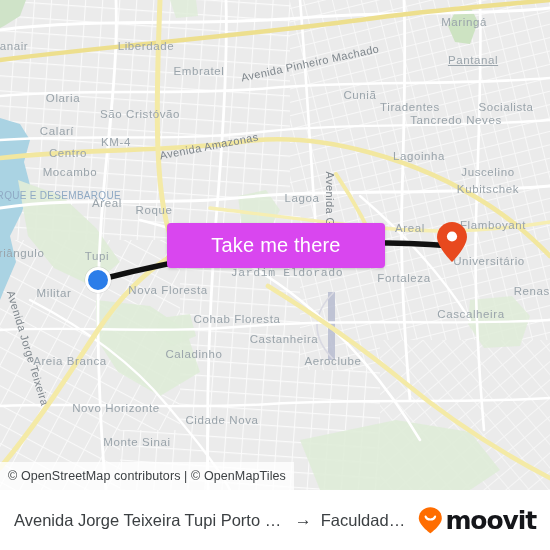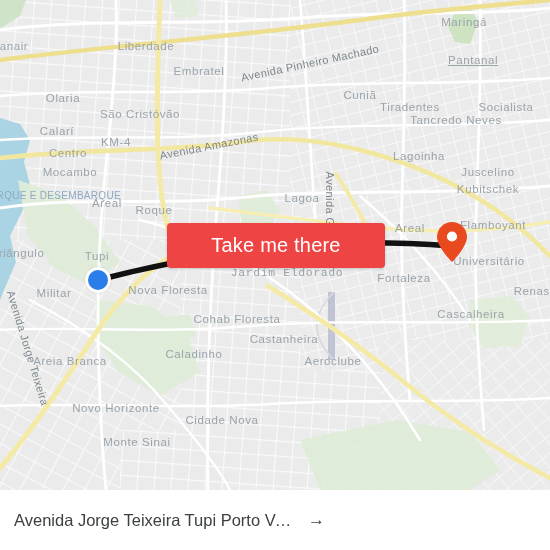"Take me there" .cta { background: #ef4444 -> #d946ef }
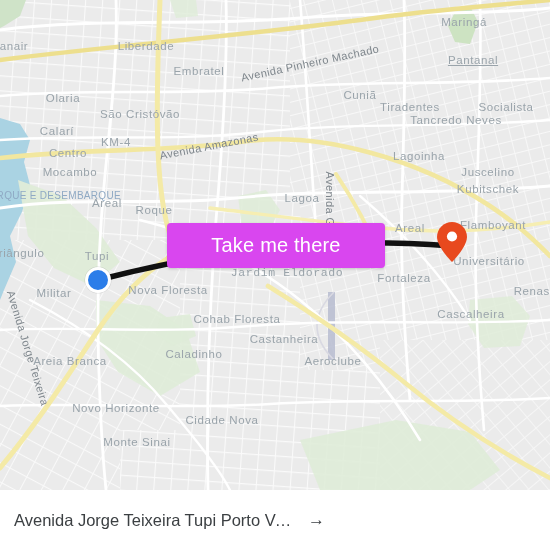"© OpenStreetMap contributors | ©" div.attrib { html: none -> <div> <span>© OpenStreetMap contributors | © OpenMapTiles</span> </div> }
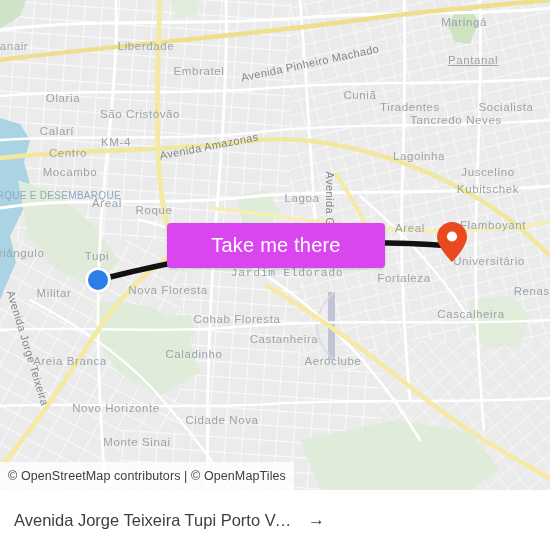"Faculdade…" span.f-to { html: none -> <span>Faculdade…</span> }
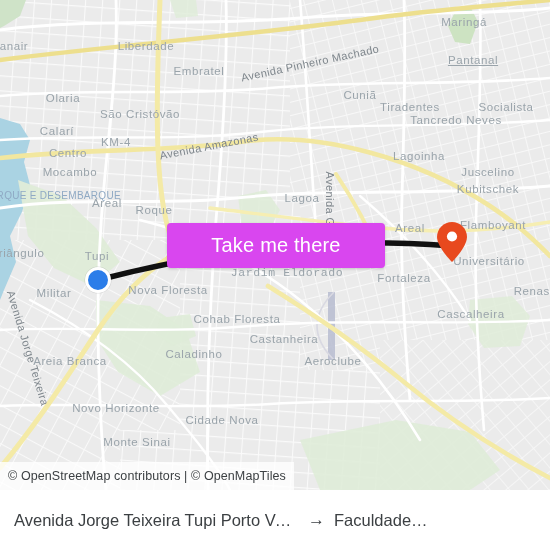"moovit" div.logo { html: none -> <div> <svg> <path></path> <path></path> </svg> <span>moovit</span> </div> }
